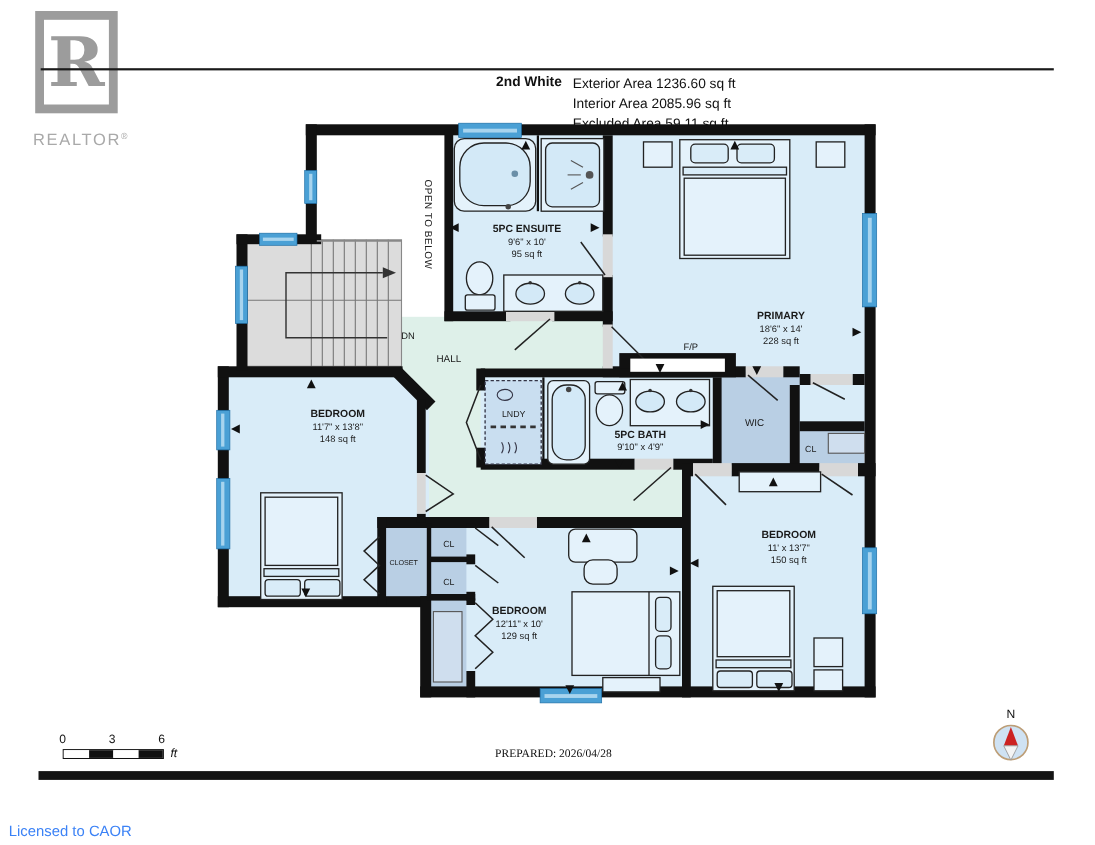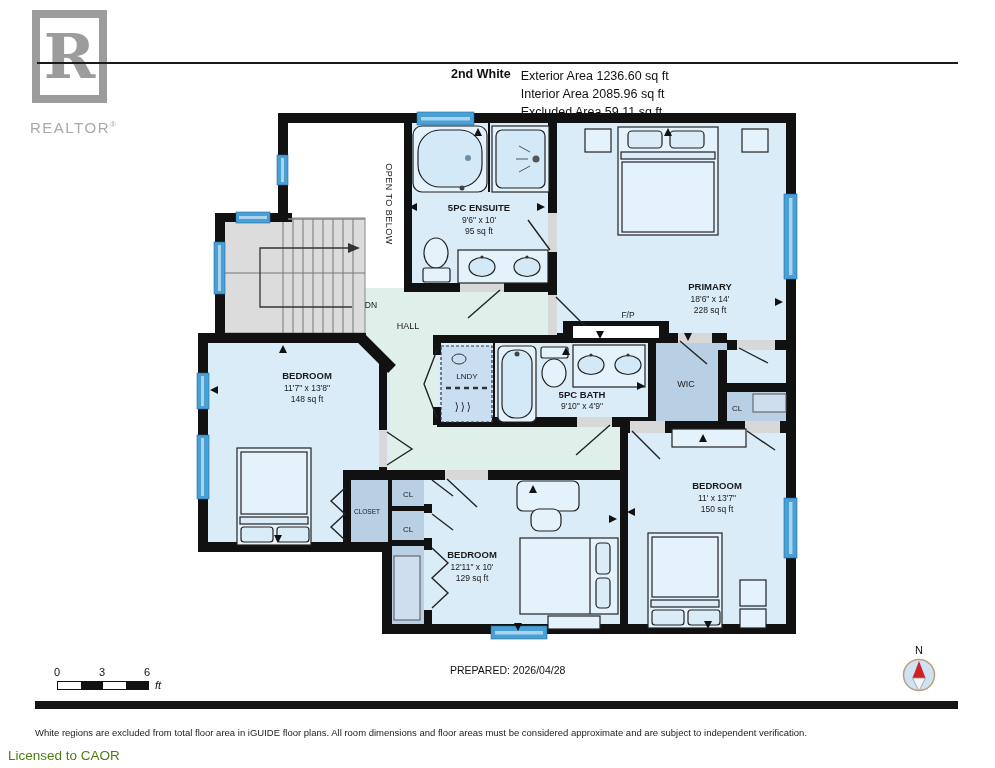"PREPARED: 2026/04/28" #prepared { font-family: none -> Liberation Serif, serif; top: 664px -> 680px }
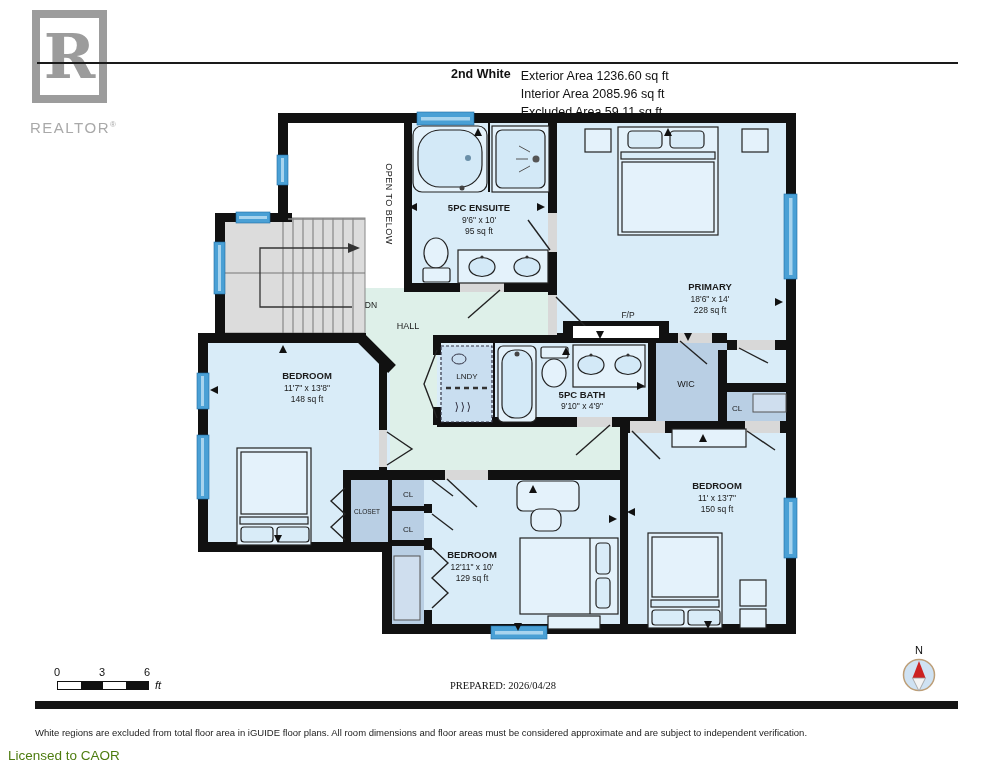"White regions are excluded from" div.abs { html: <div>White regions are excluded from total floor area in iGUIDE floor plans. All room dimensions and floor areas must be considered approximate and are subject to independent verification.</div> -> none }
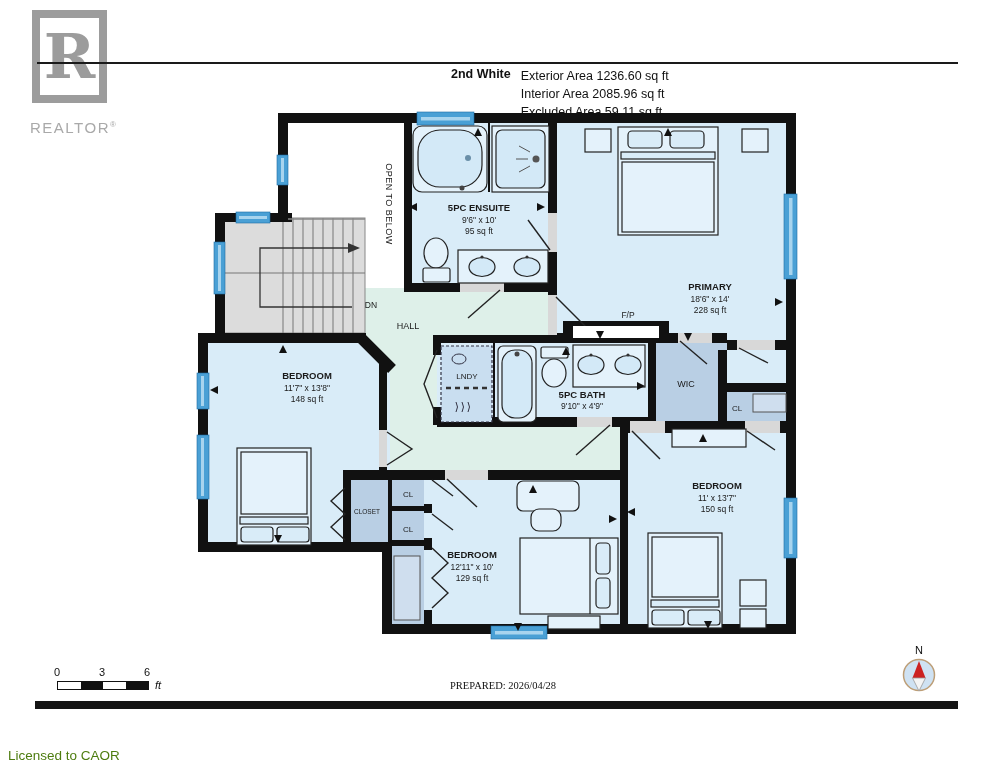"Licensed to CAOR" #license { color: #4d7c0f -> #3b82f6 }
